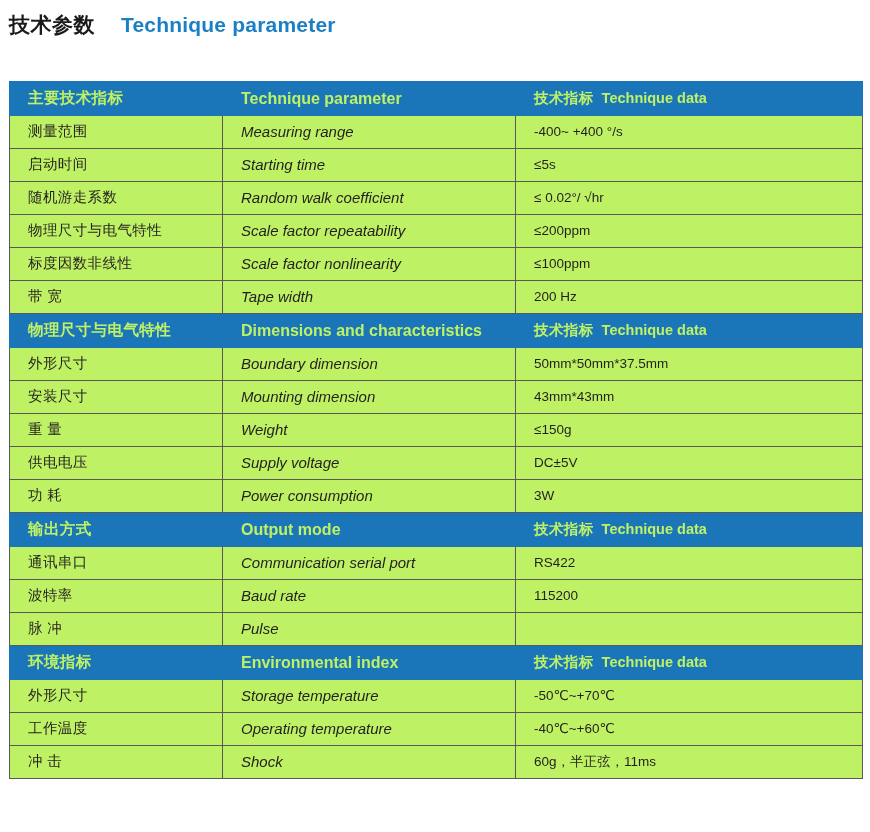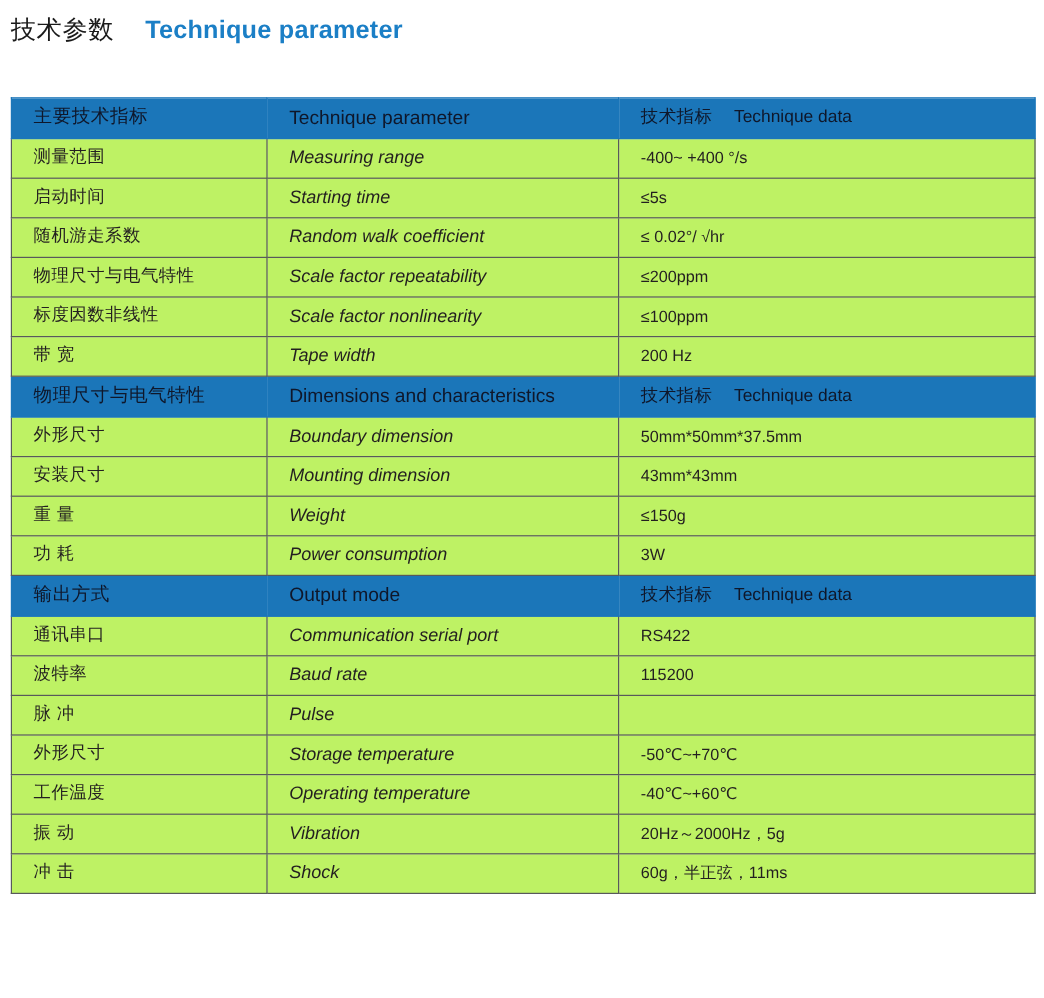"技术参数" .title-cn { font-weight: normal -> bold }
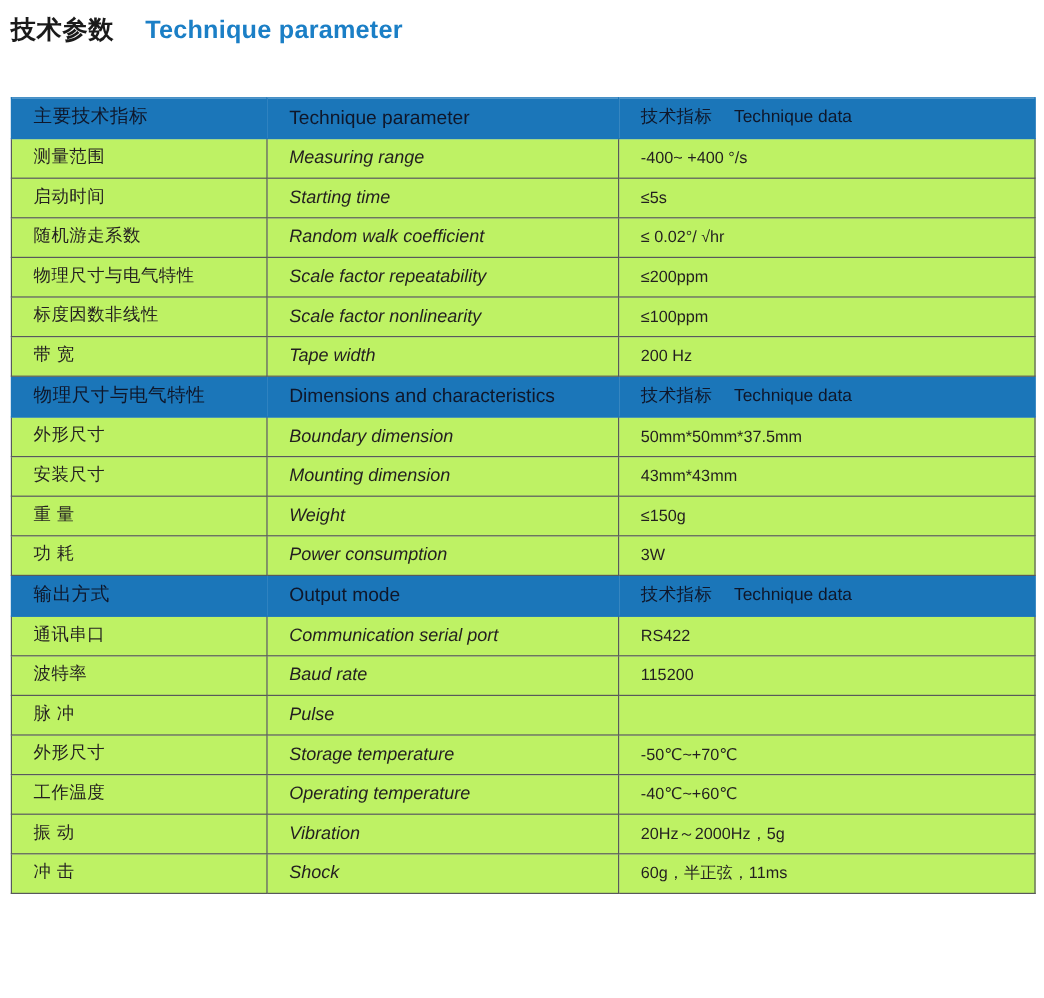"主要技术指标" tr.section-row td { color: #0f172a -> #bef264; font-weight: normal -> bold }
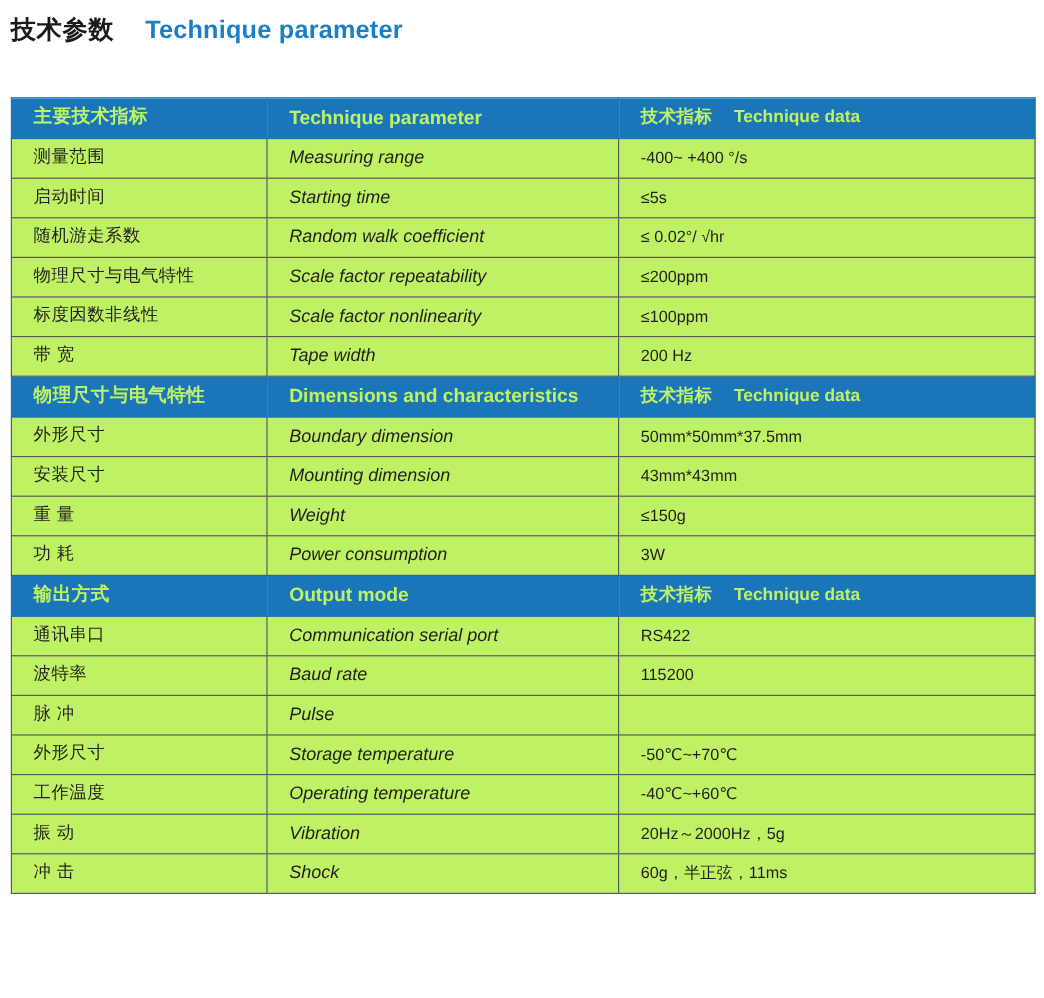"Technique data" .sec-data .d-en { margin-left: 18px -> 8px }
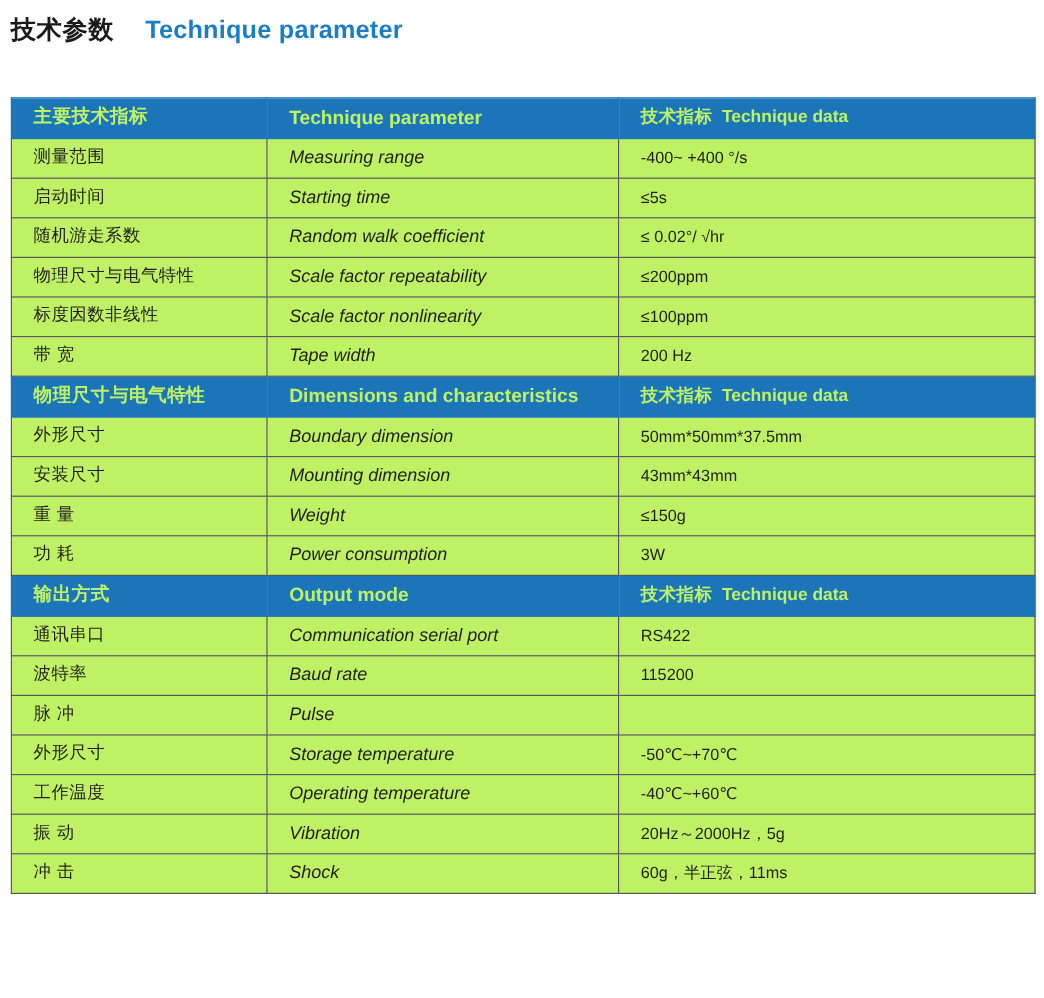"供电电压" tr.data-row { html: none -> <tr> <td>供电电压</td> <td>Supply voltage</td> <td>DC±5V</td> </tr> }
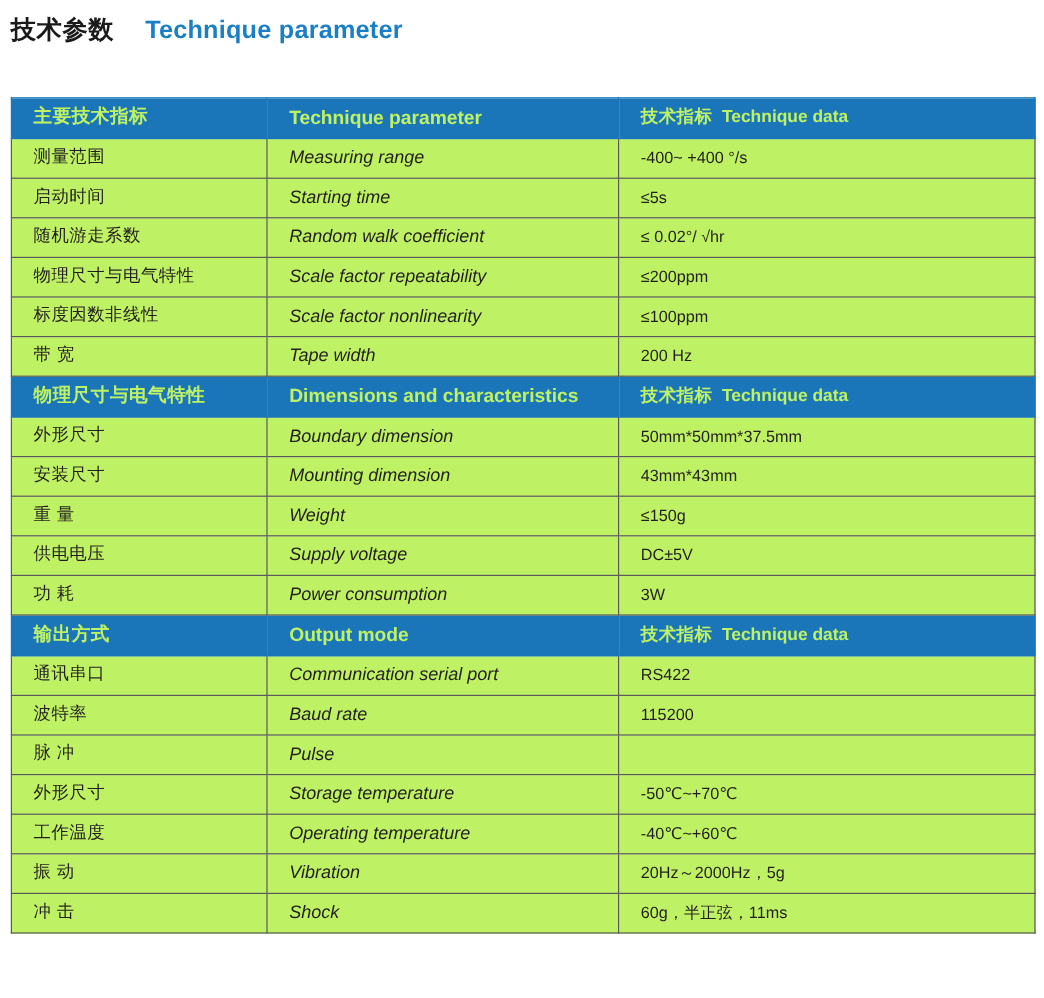"环境指标" tr.section-row { html: none -> <tr> <td>环境指标</td> <td>Environmental index</td> <td><span>技术指标</span><span>Technique data</span></td> </tr> }
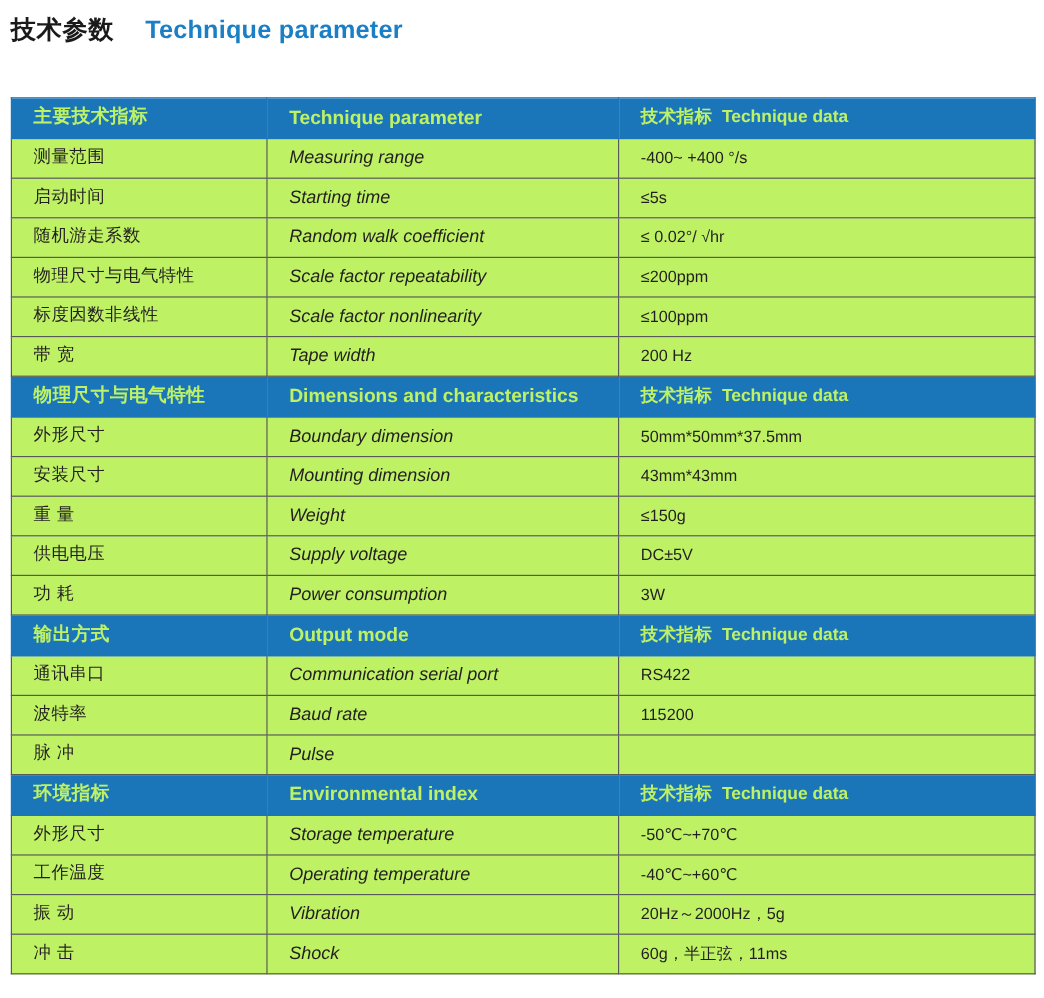"振 动" tr.data-row { html: <tr> <td>振 动</td> <td>Vibration</td> <td>20Hz～2000Hz，5g</td> </tr> -> none }
